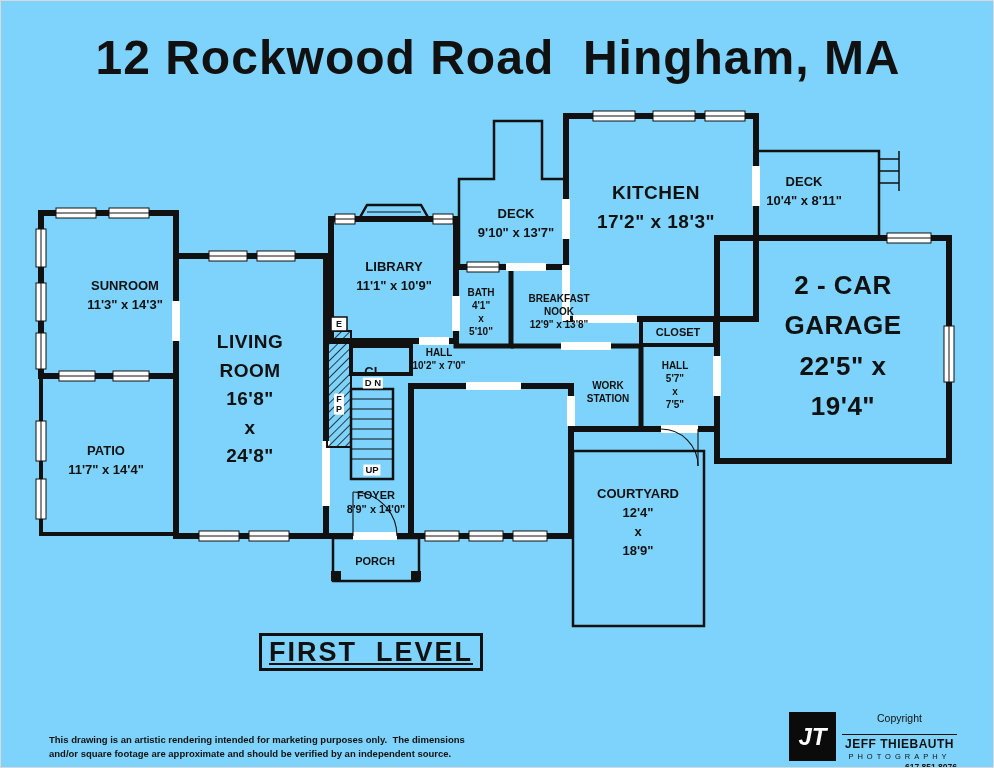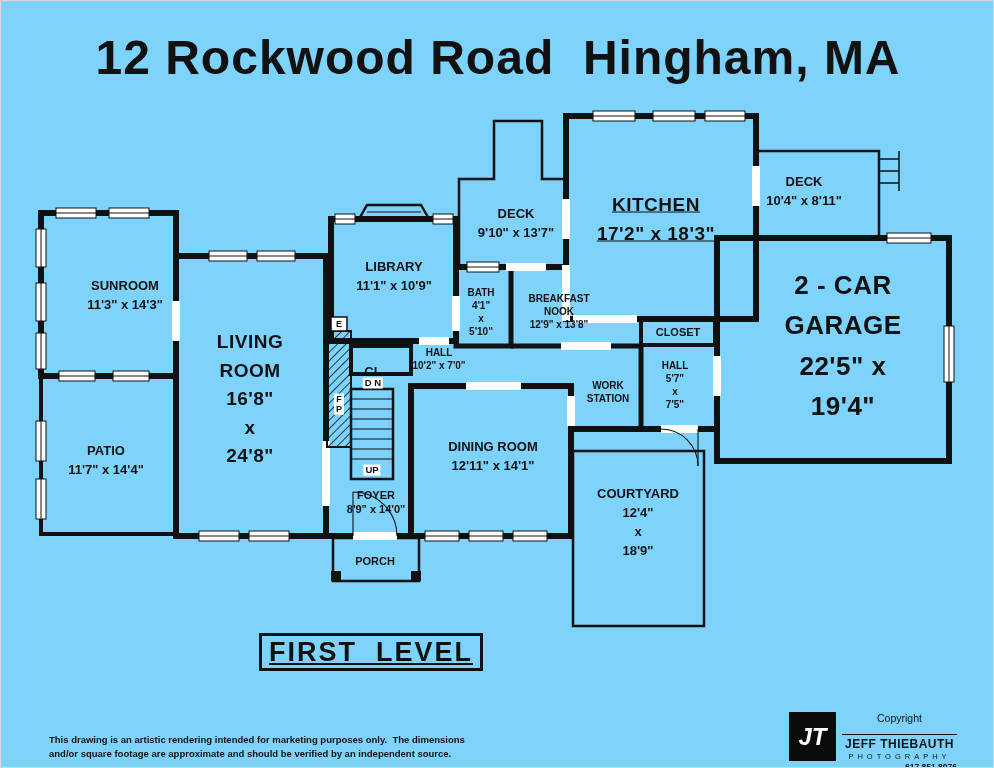"KITCHEN" div.lbl { text-decoration: underline -> none; top: 218px -> 206px }
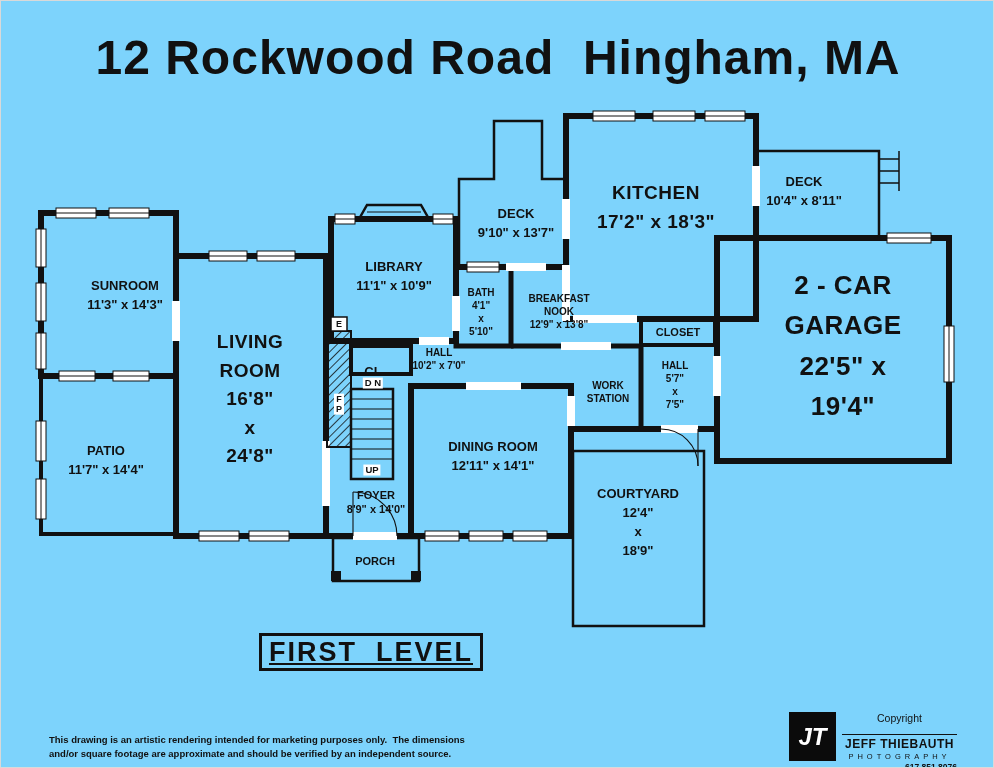"DINING ROOM" div.lbl { html: <div>DINING ROOM 12'11" x 14'1"</div> -> none }
